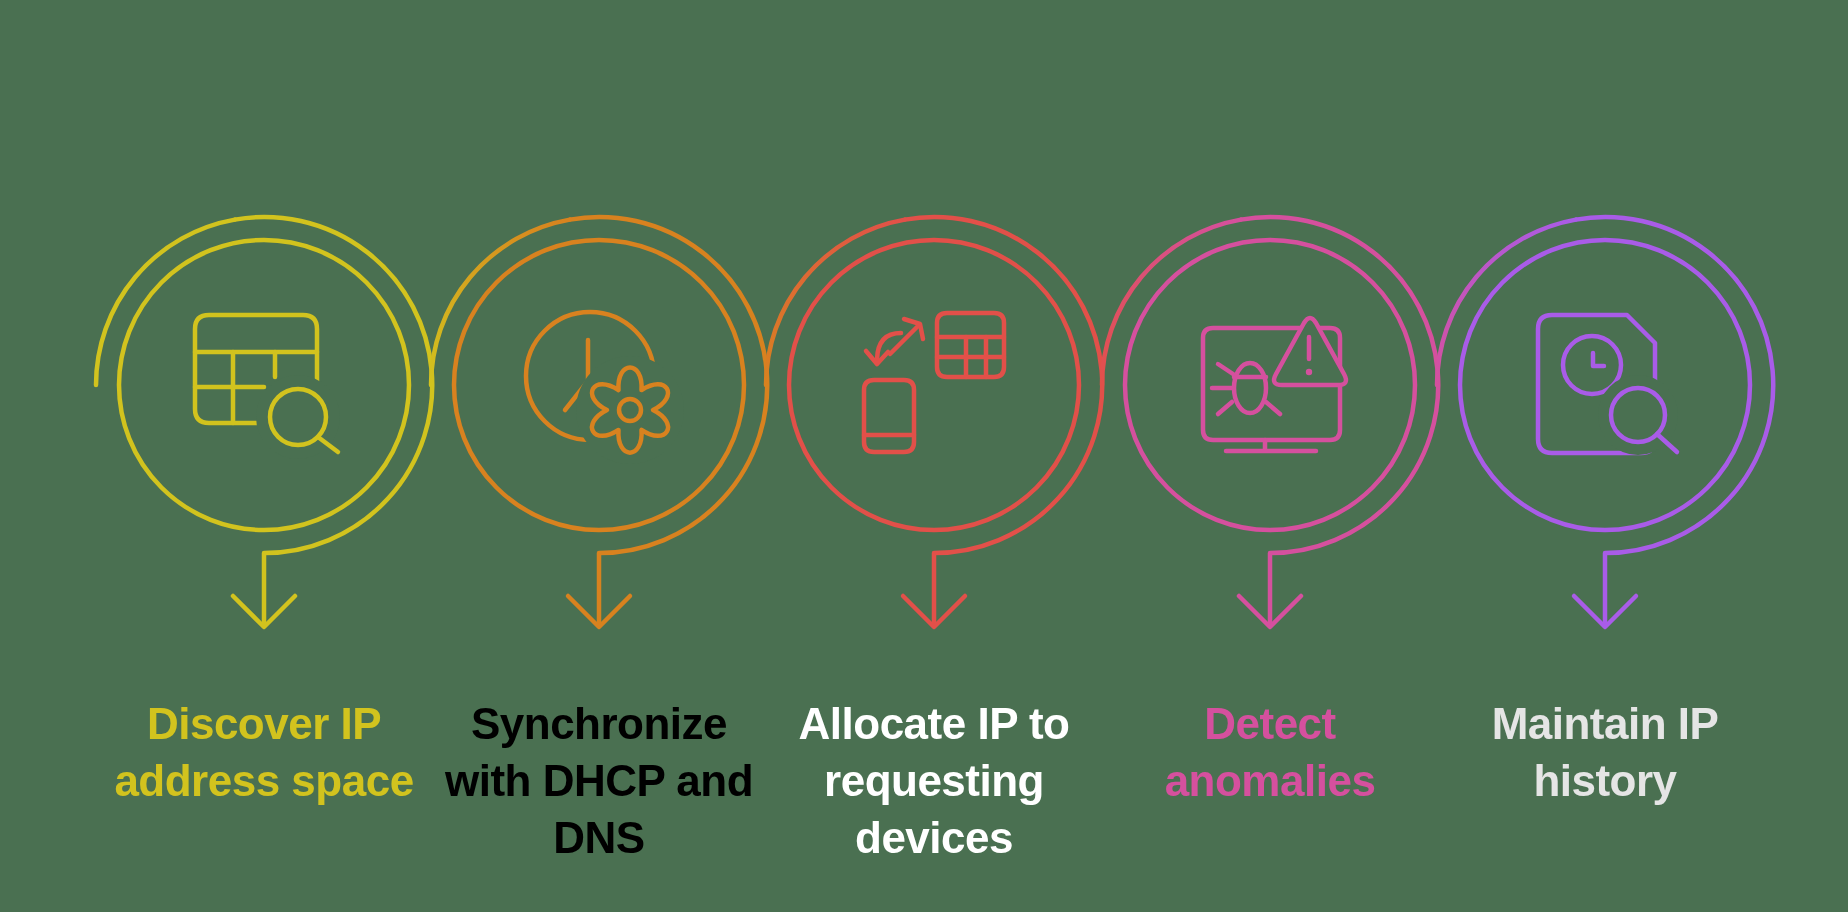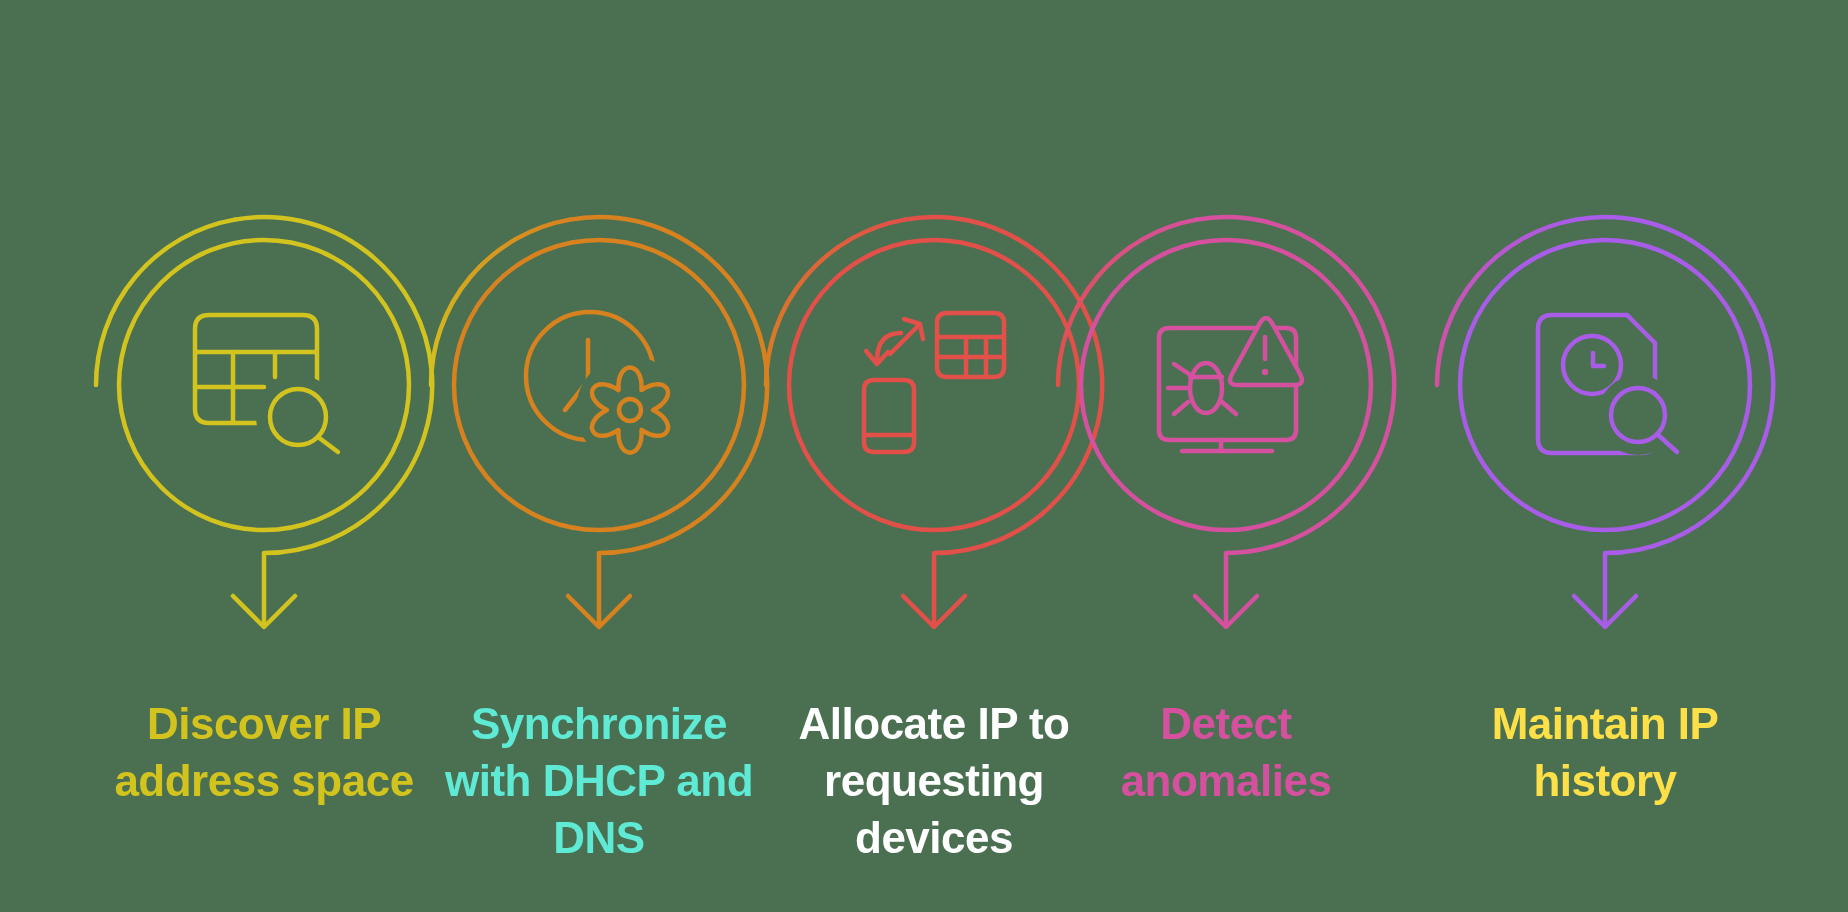"Synchronize" div.step-label { color: #5eead4 -> #000000 }
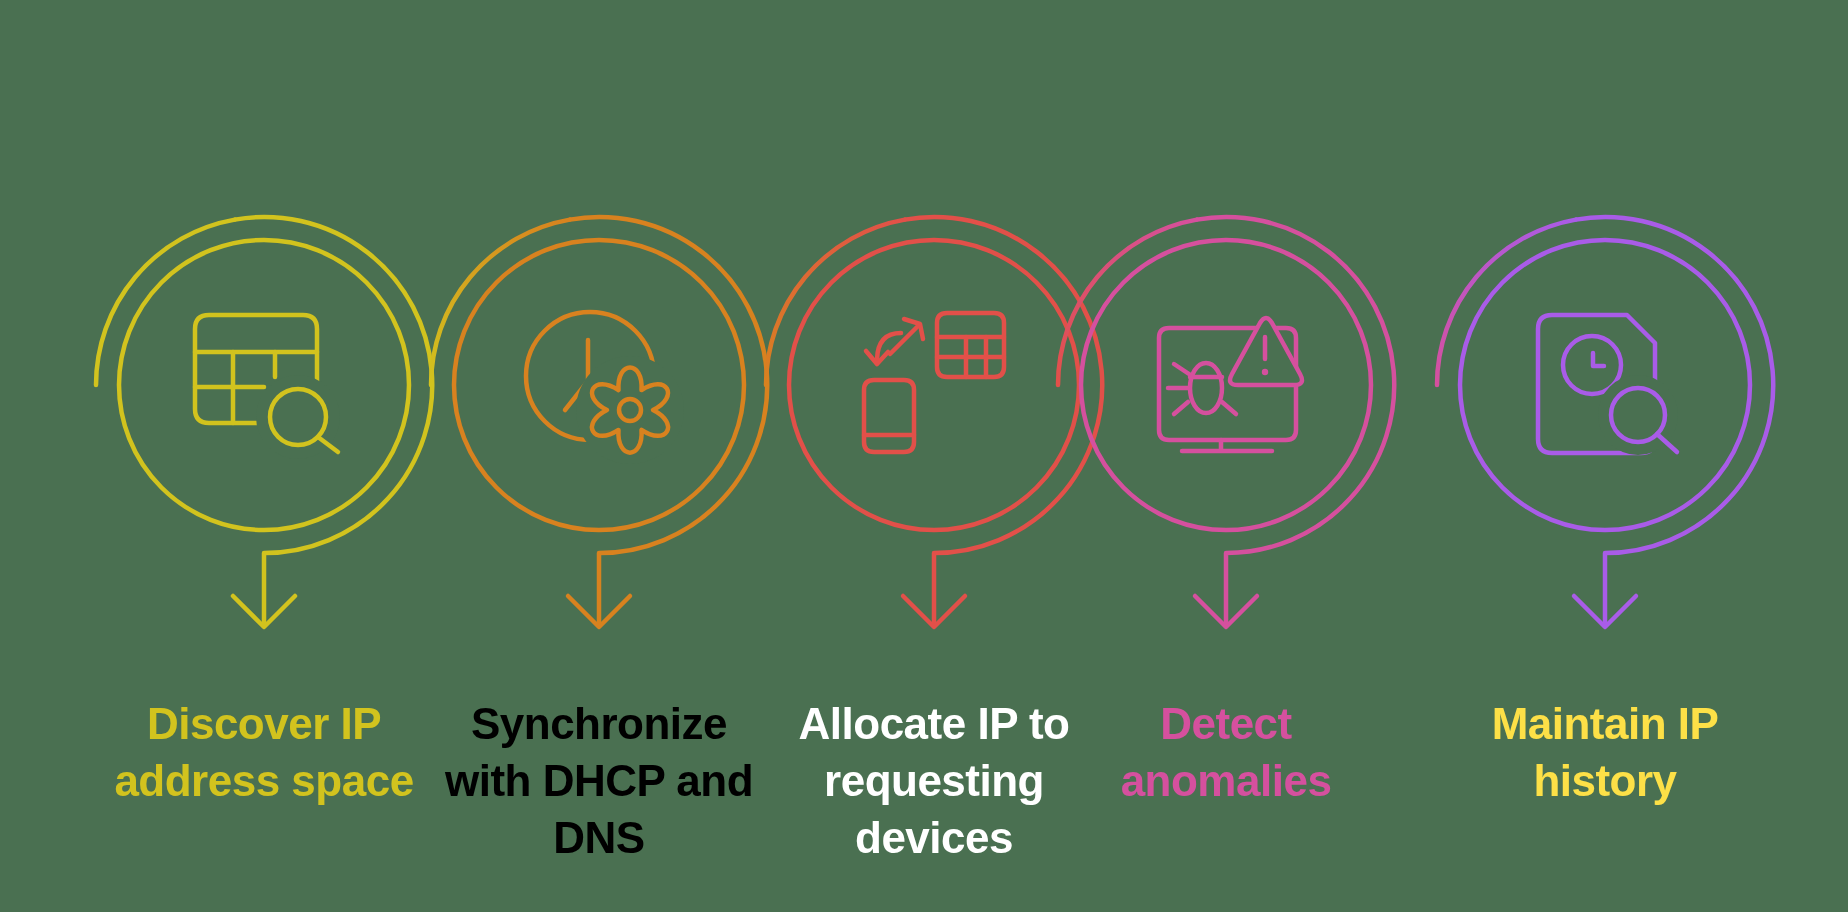"Detect" div.step { left: 1046px -> 1090px }
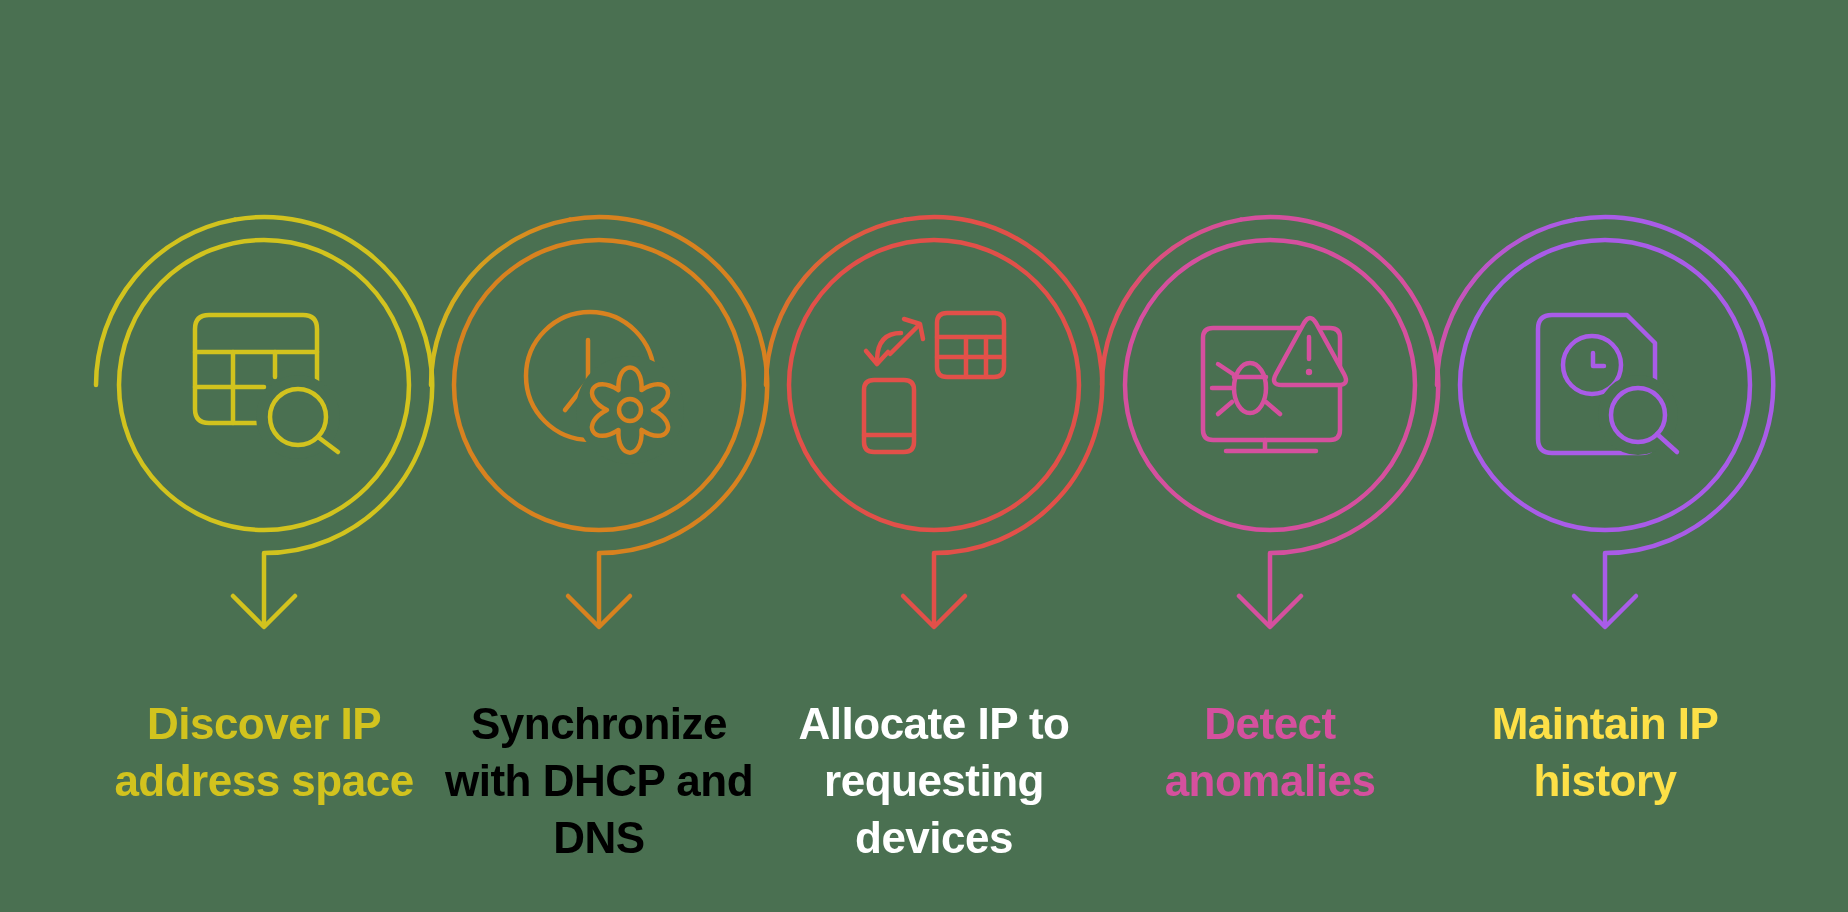"Maintain IP" div.step-label { color: #fde047 -> #e5e5e5 }
